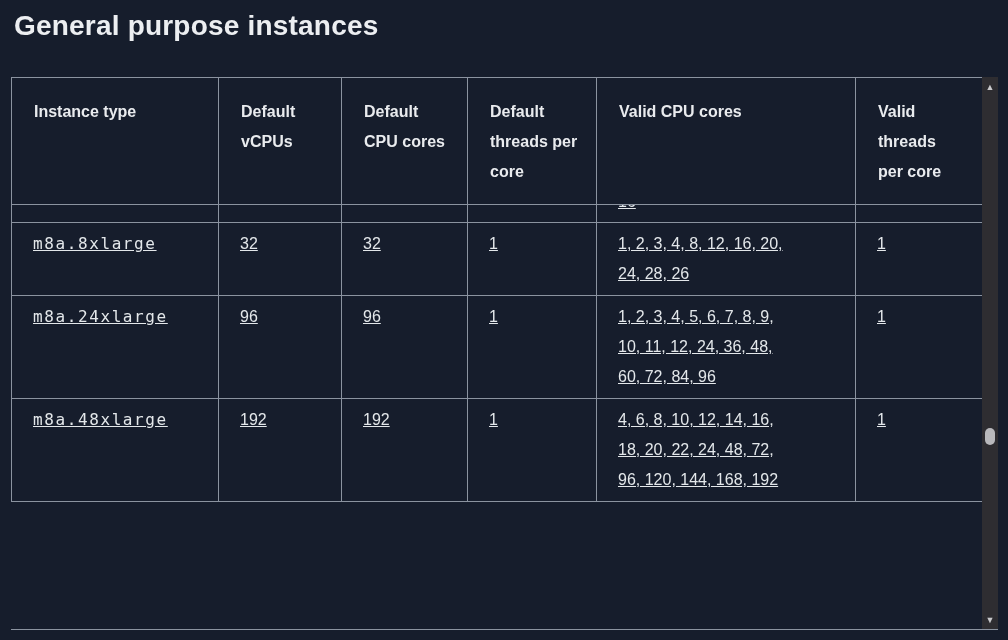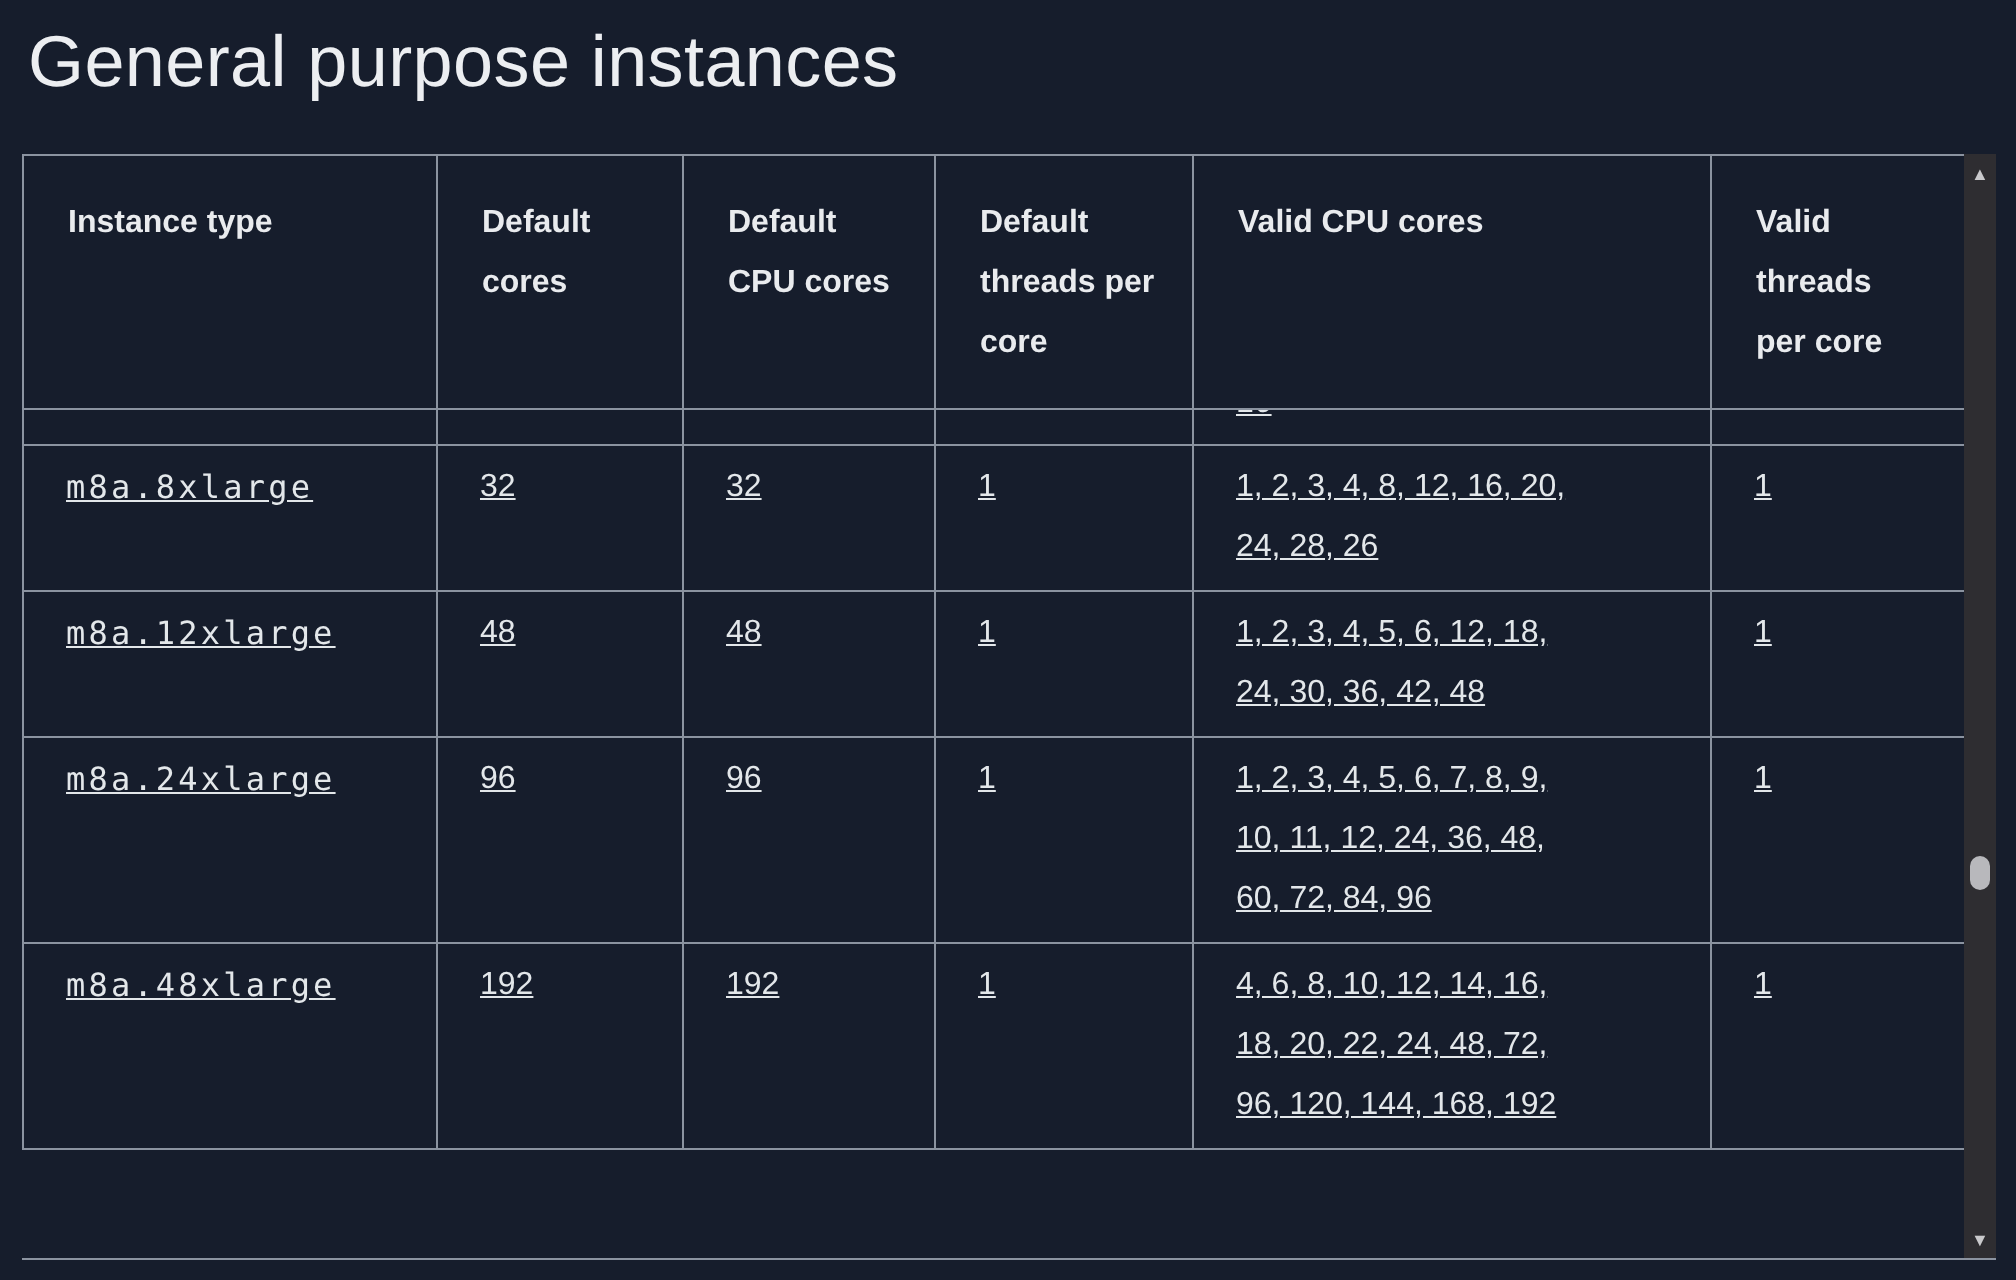"General purpose instances" .page-title { font-size: 36px -> 28px; font-weight: 400 -> 700 }
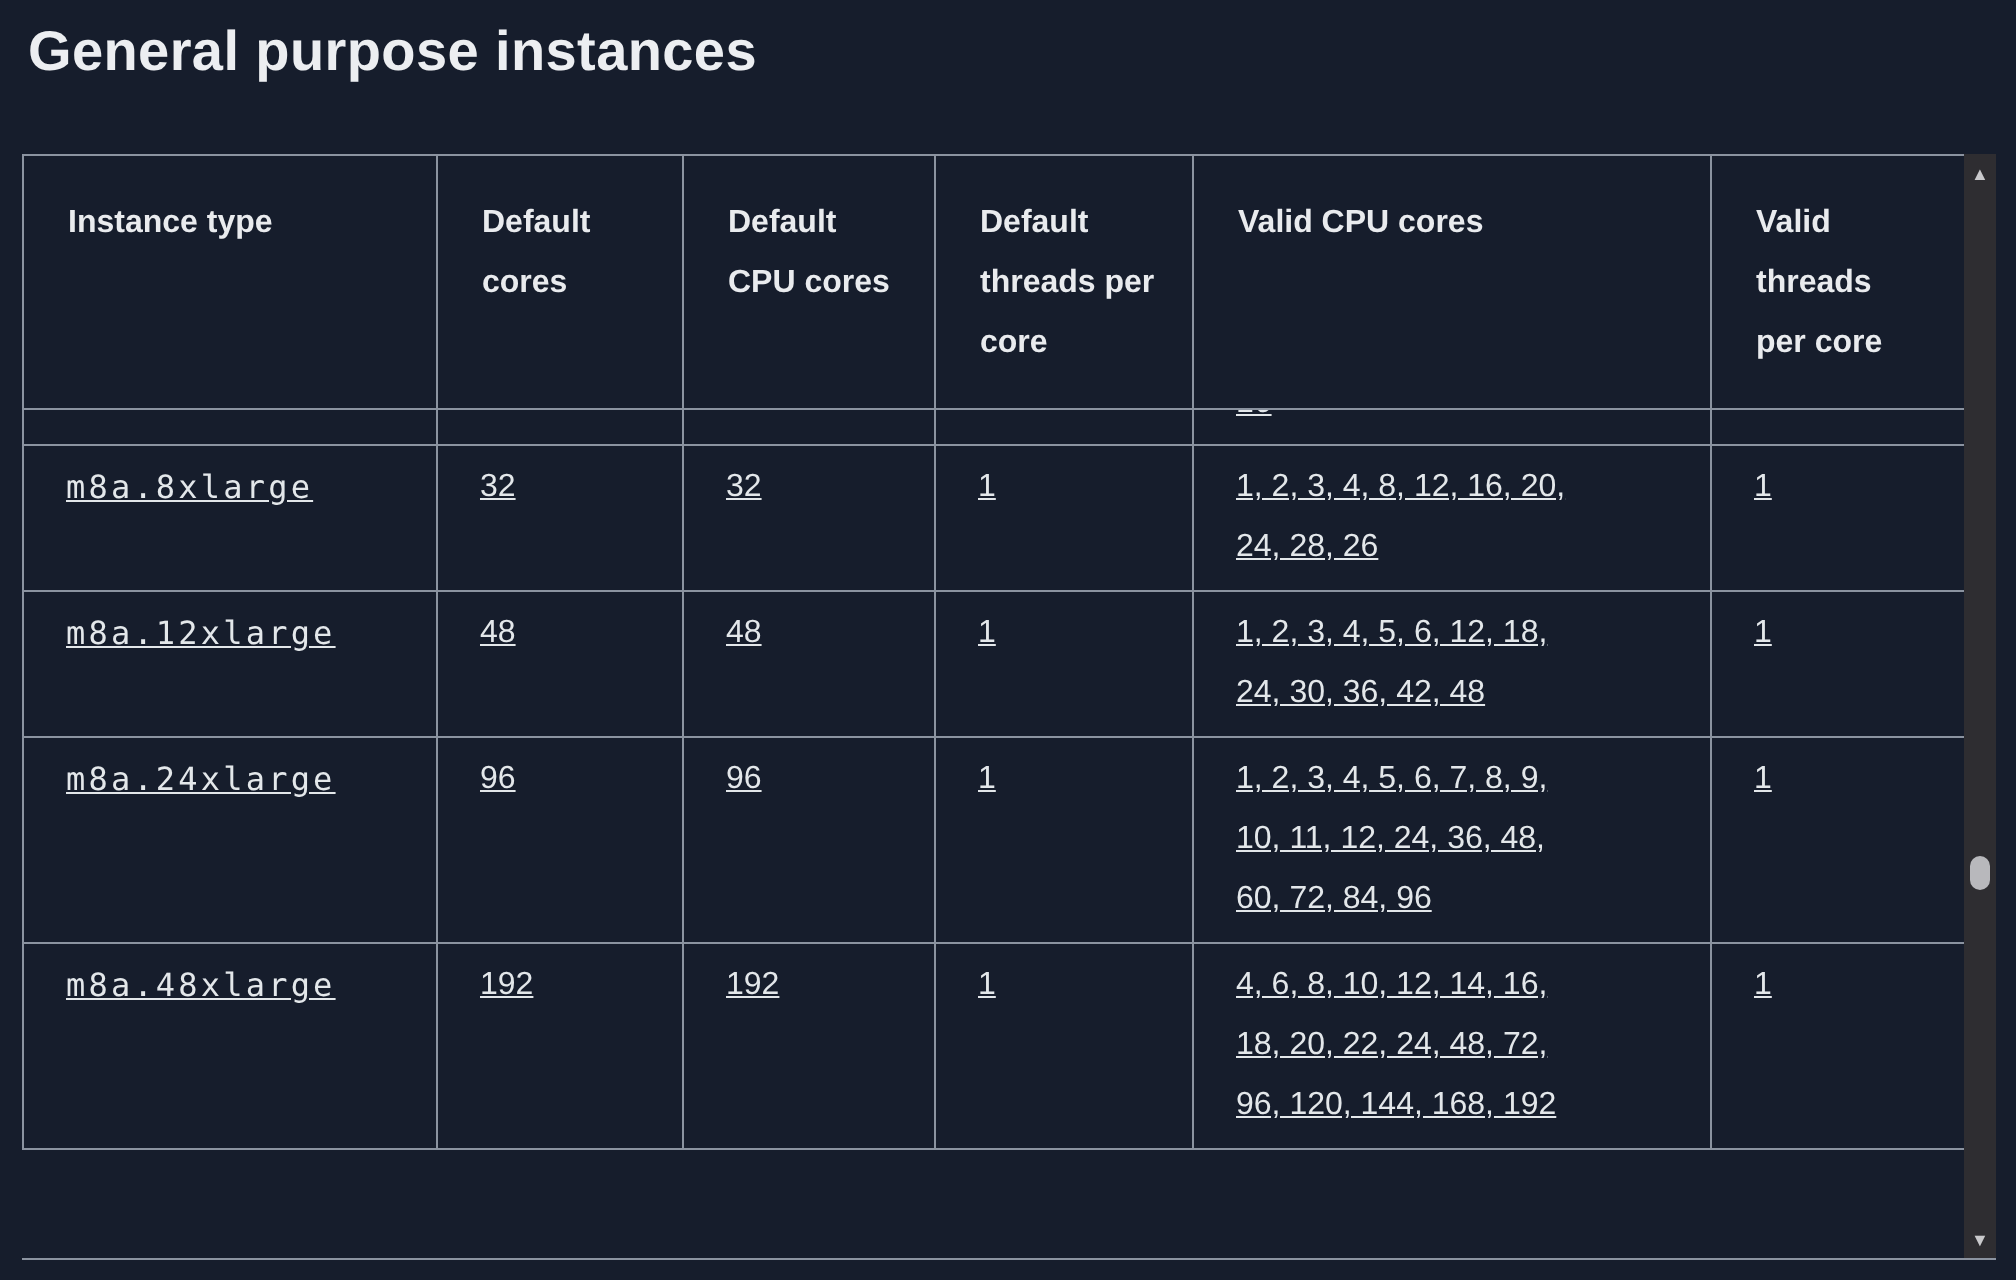"Default cores" th { text: cores -> vCPUs }
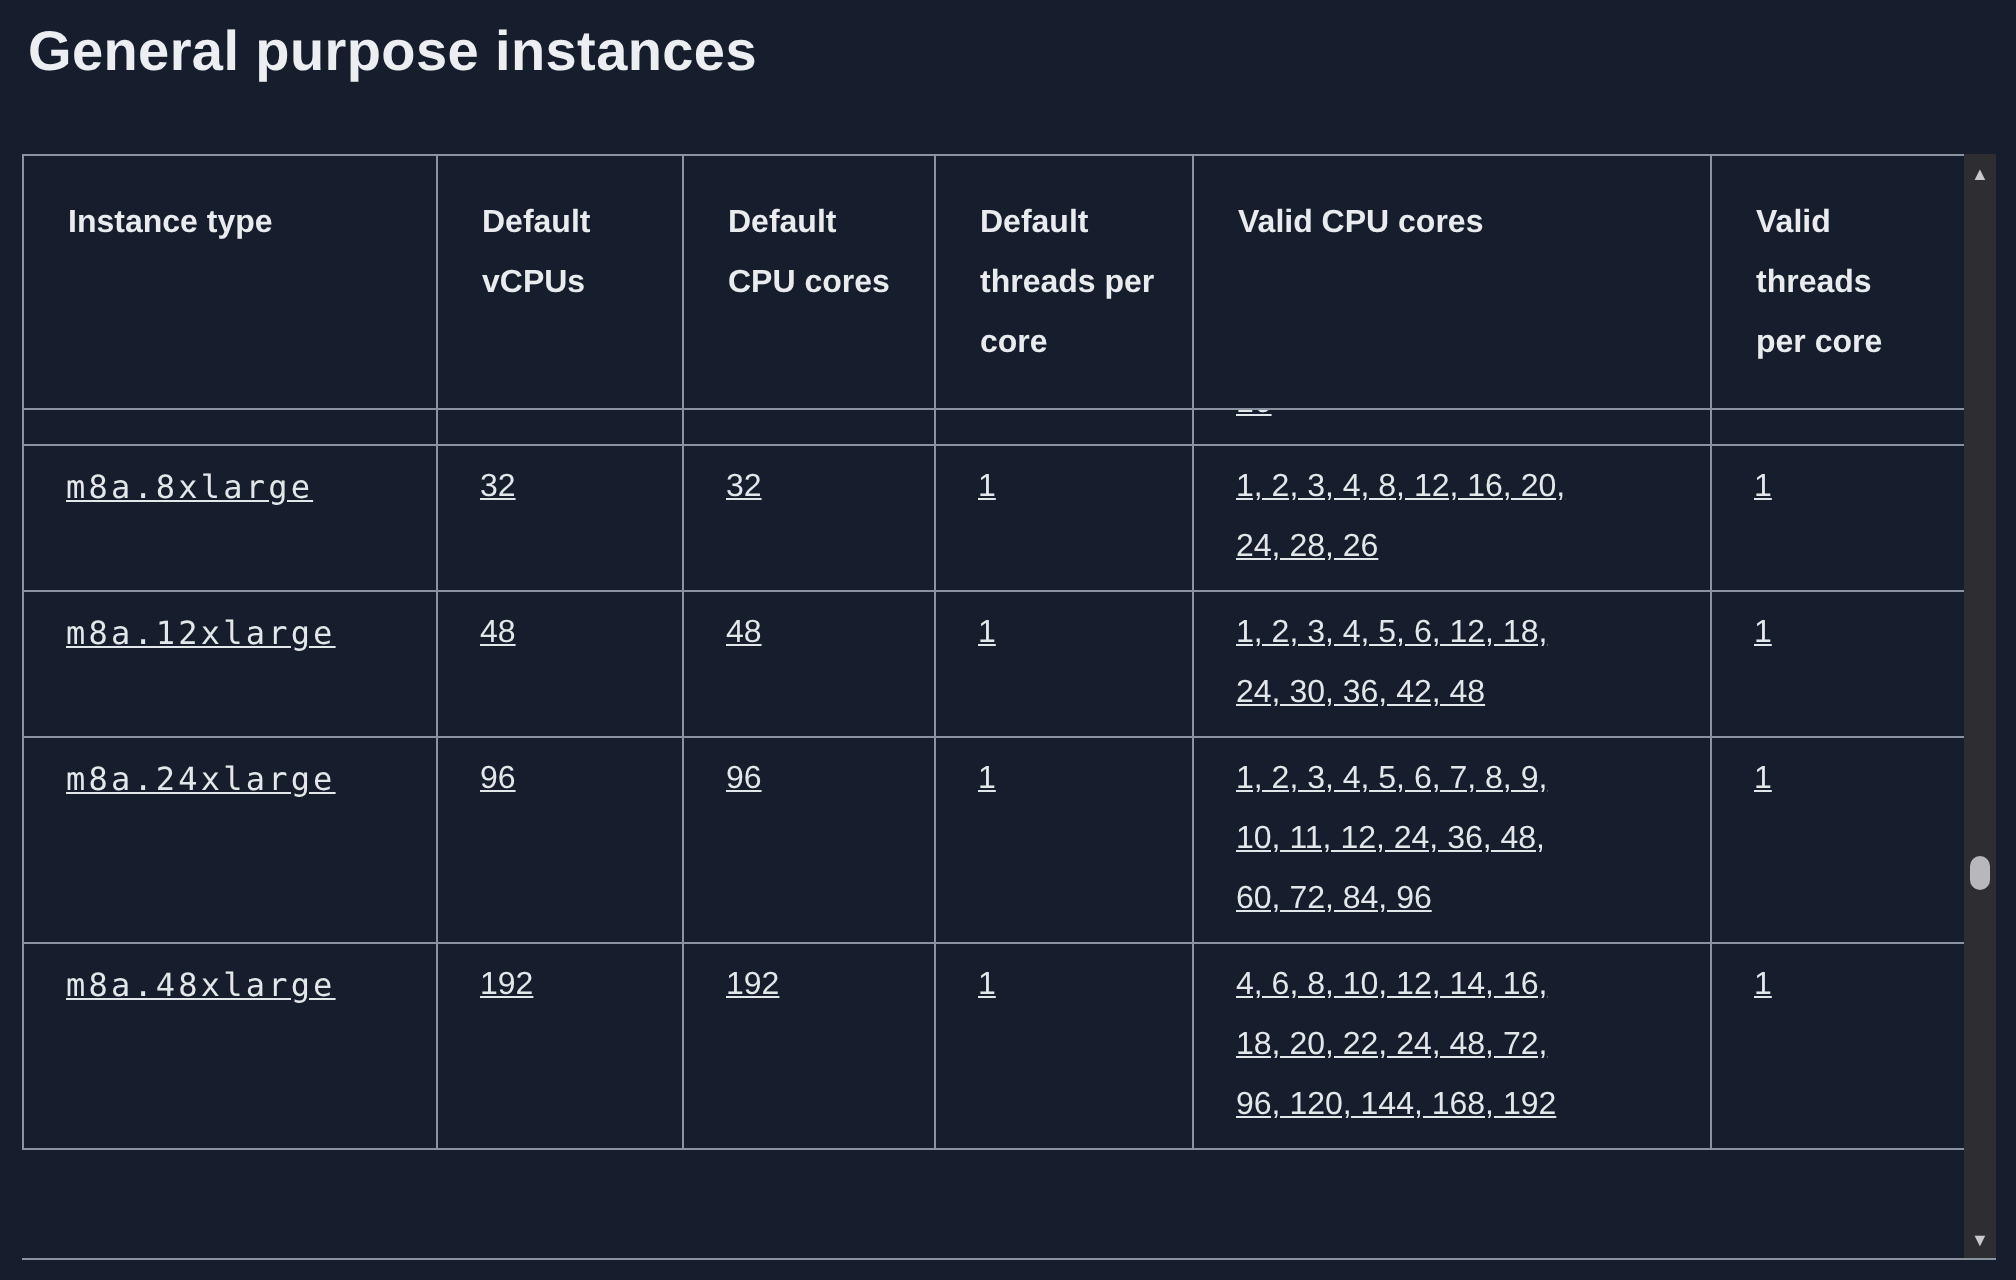"m8a.12xlarge" tr.row-h69 { html: <tr> <td>m8a.12xlarge</td> <td>48</td> <td>48</td> <td>1</td> <td> <div>1, 2, 3, 4, 5, 6, 12, 18,</div> <div>24, 30, 36, 42, 48</div> </td> <td>1</td> </tr> -> none }
